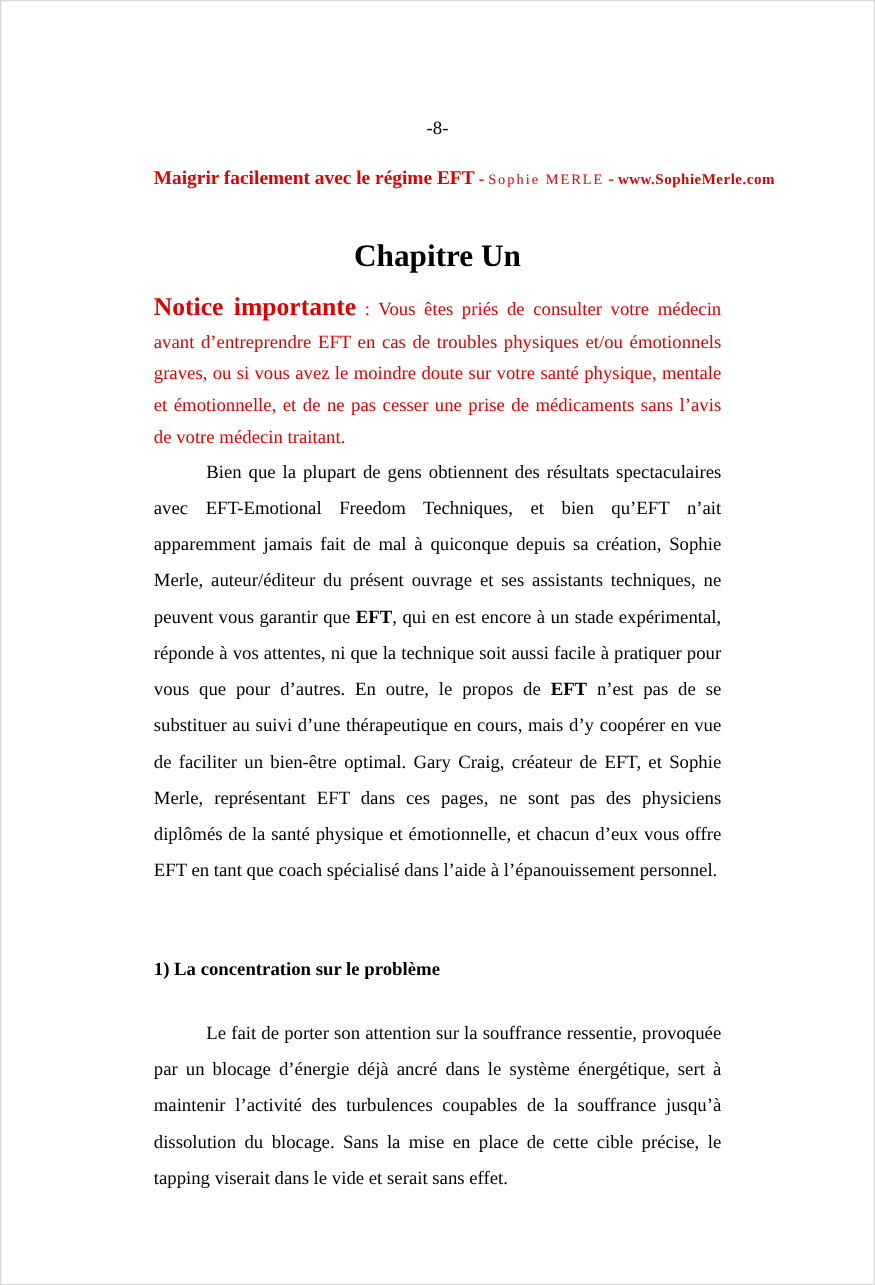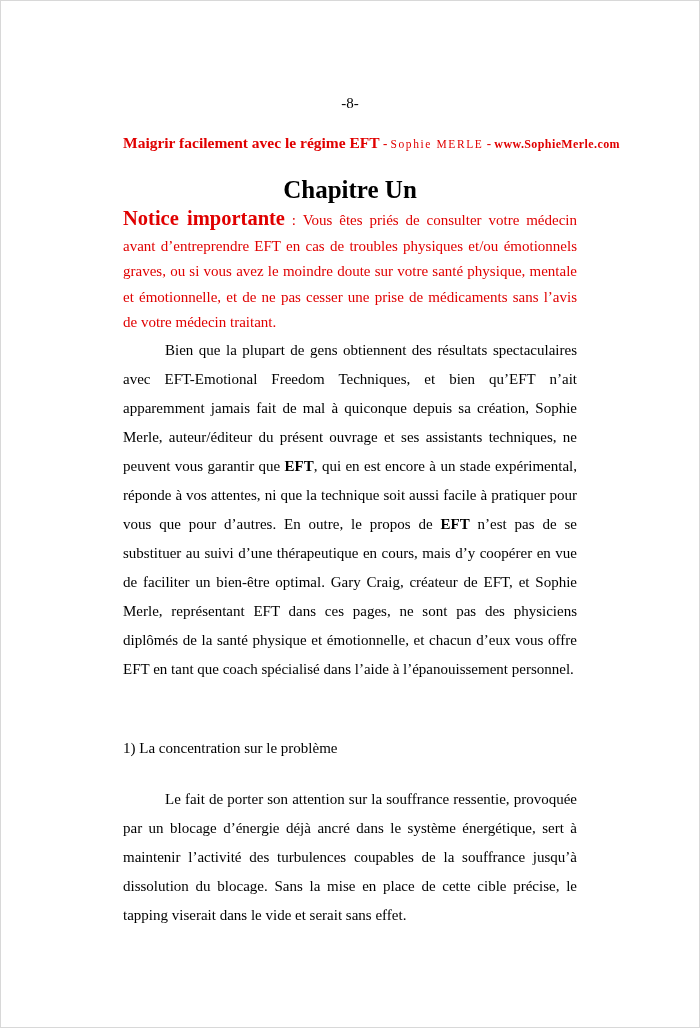"Maigrir facilement avec le régime" .running-header { margin-bottom: 24px -> 40px }
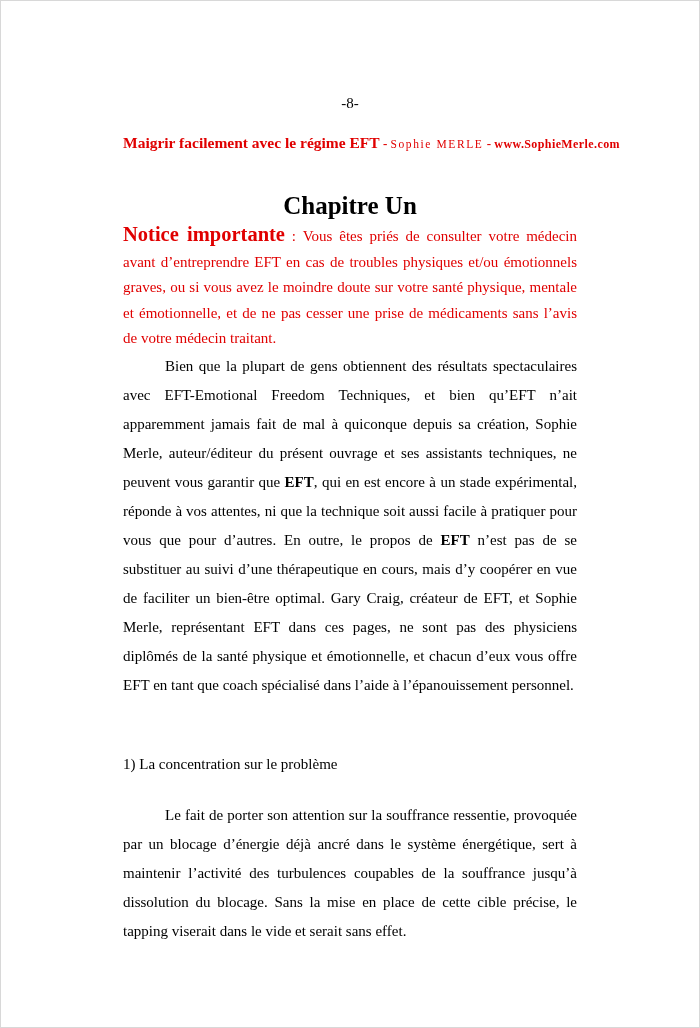"Chapitre Un" .chapter-title { margin-bottom: 2px -> 14px }
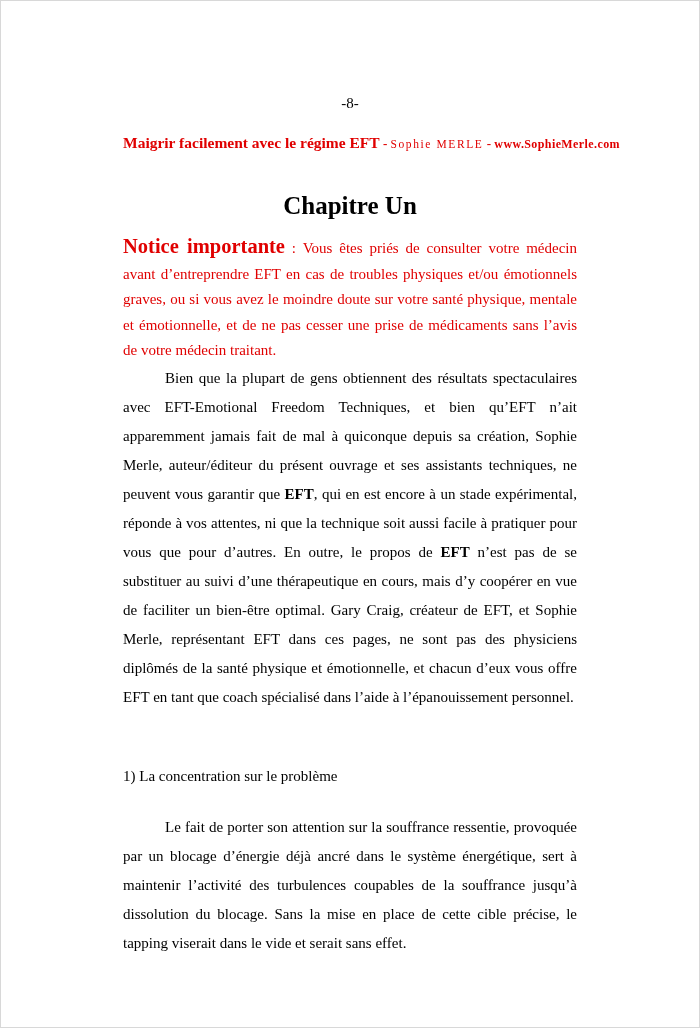"1) La concentration sur le" .sub-heading { font-weight: normal -> bold }
